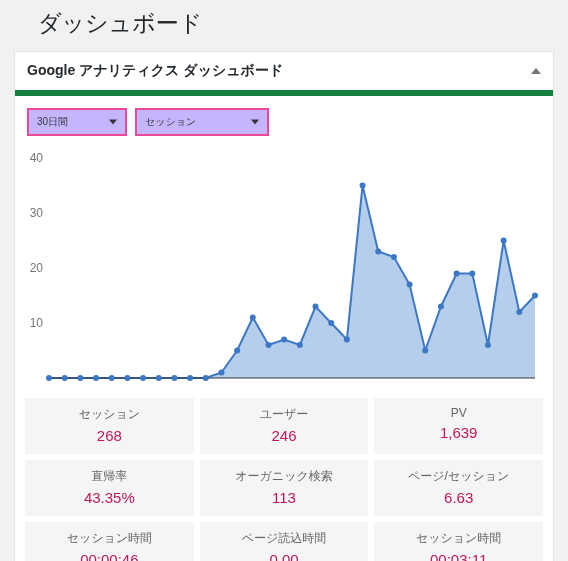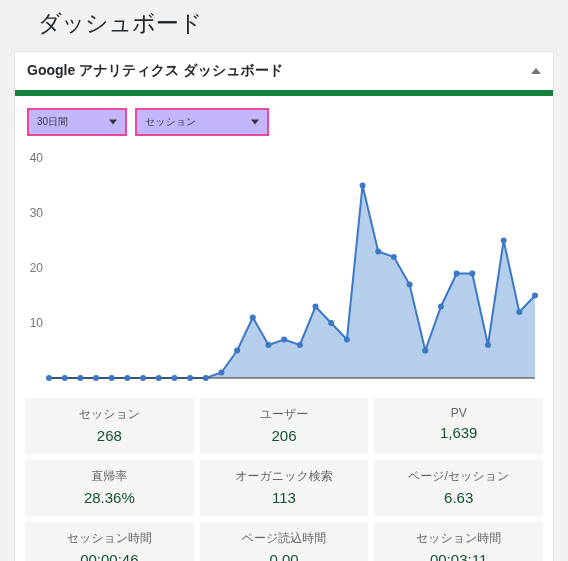"268" .stat-value { color: #14532d -> #be185d }
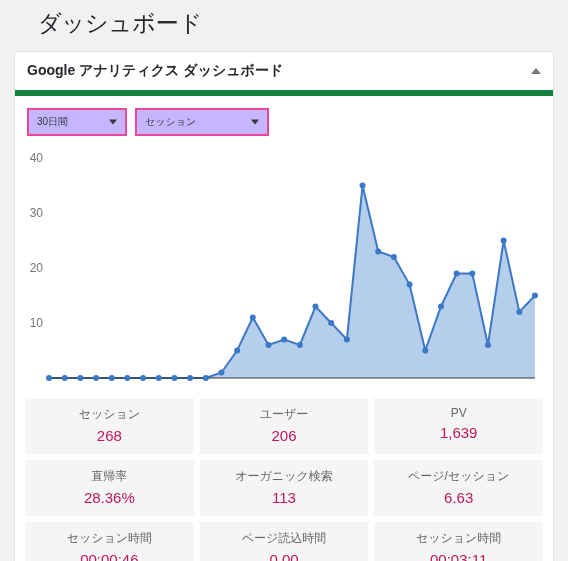"206" div.stat-value { text: 206 -> 246 }
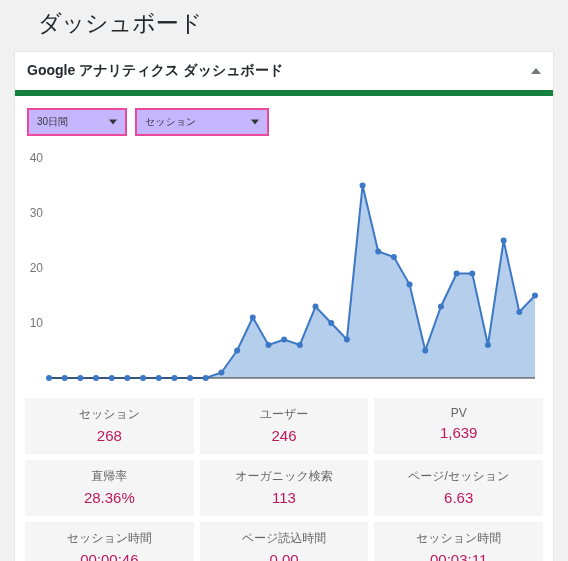"28.36%" div.stat-value { text: 28.36% -> 43.35% }
